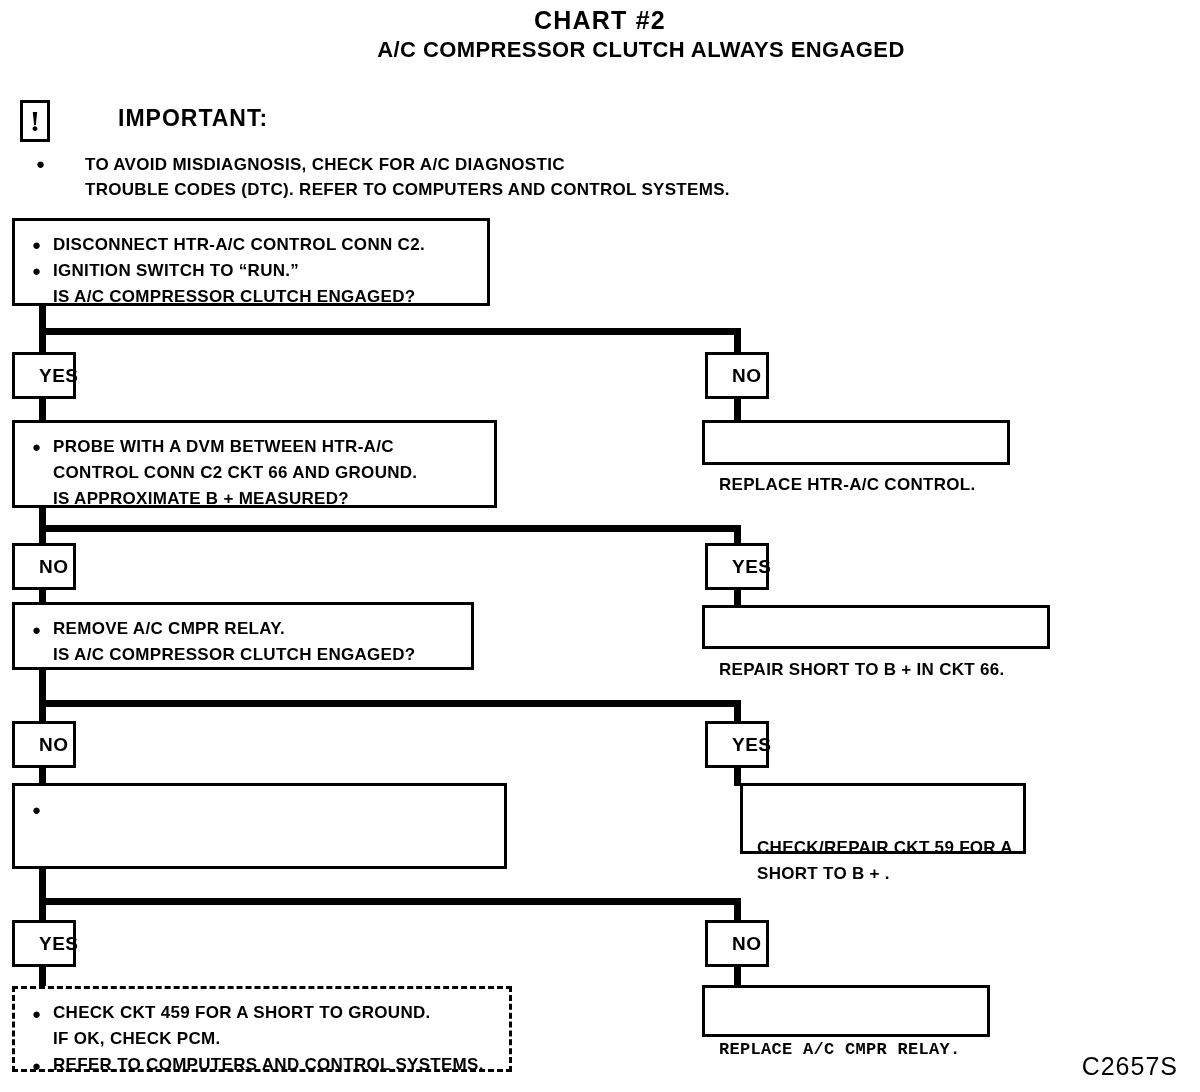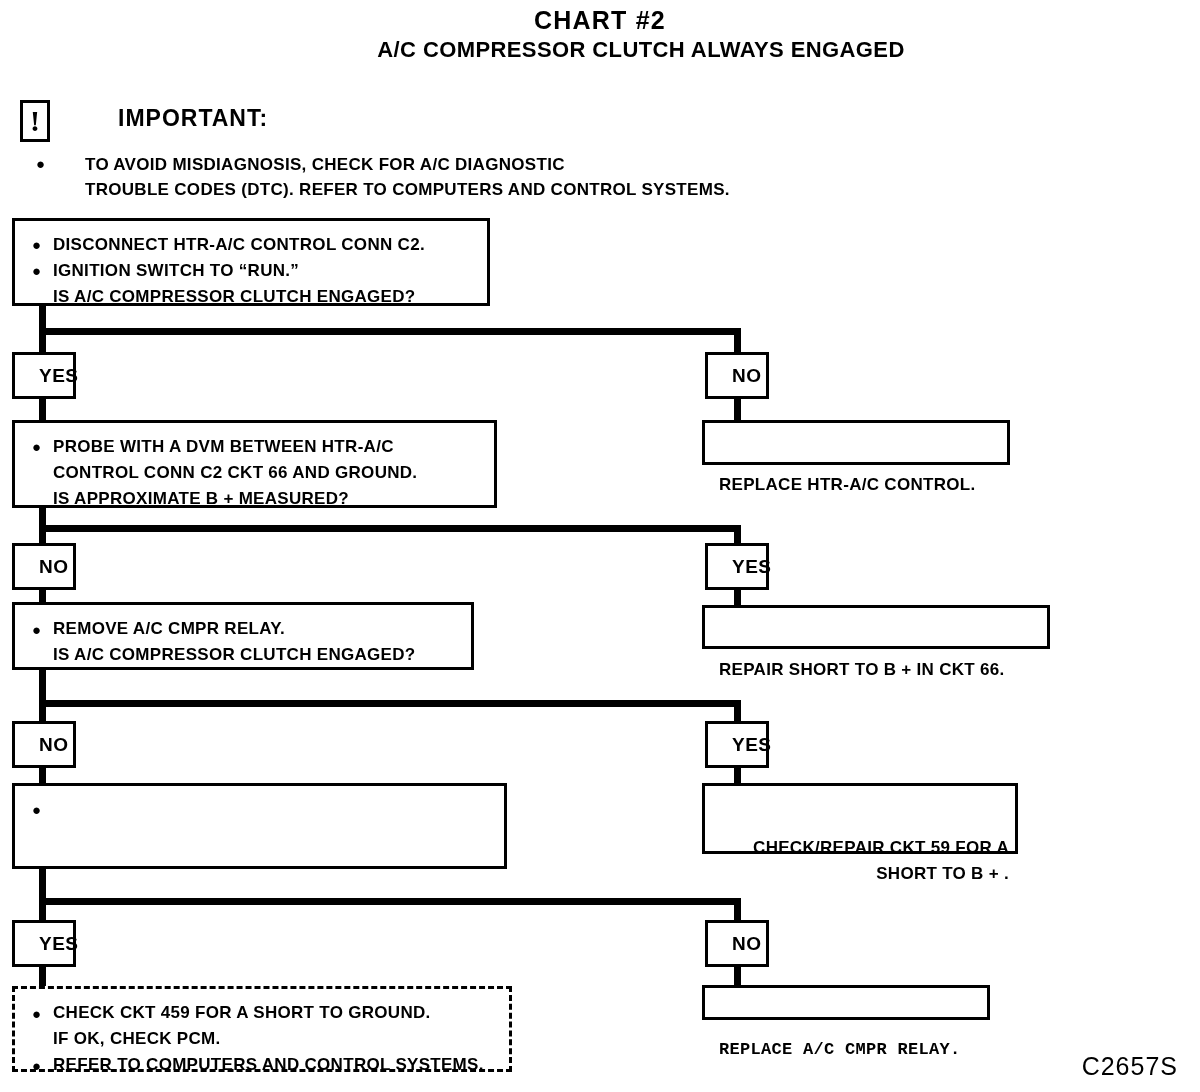"CHECK/REPAIR CKT 59 FOR A" div.fbox { left: 702px -> 740px; text-align: right -> none; width: 316px -> 286px }
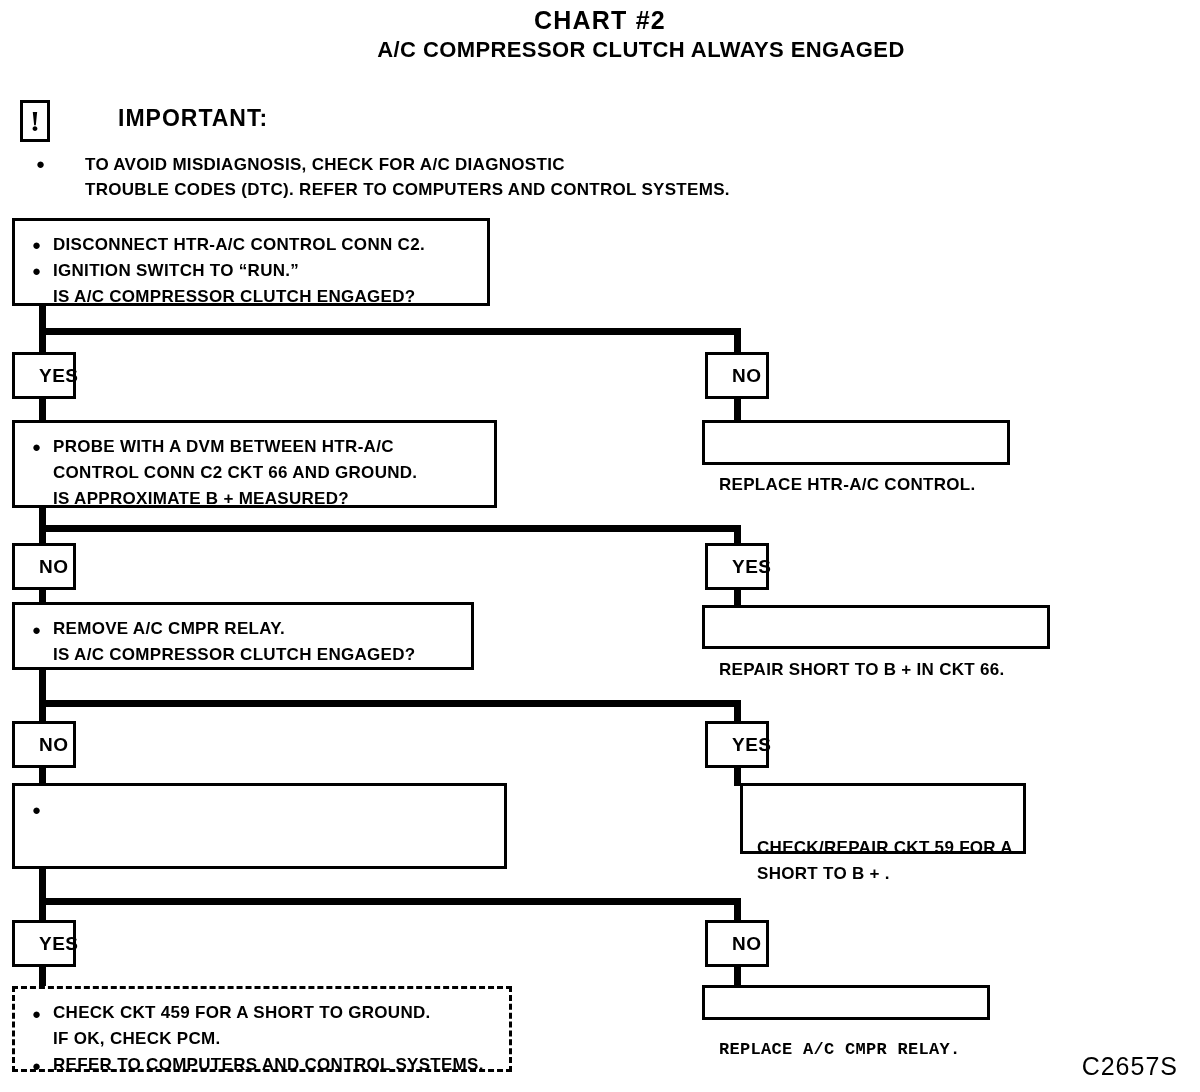"REPLACE A/C CMPR RELAY." div.fbox { height: 35px -> 52px }
